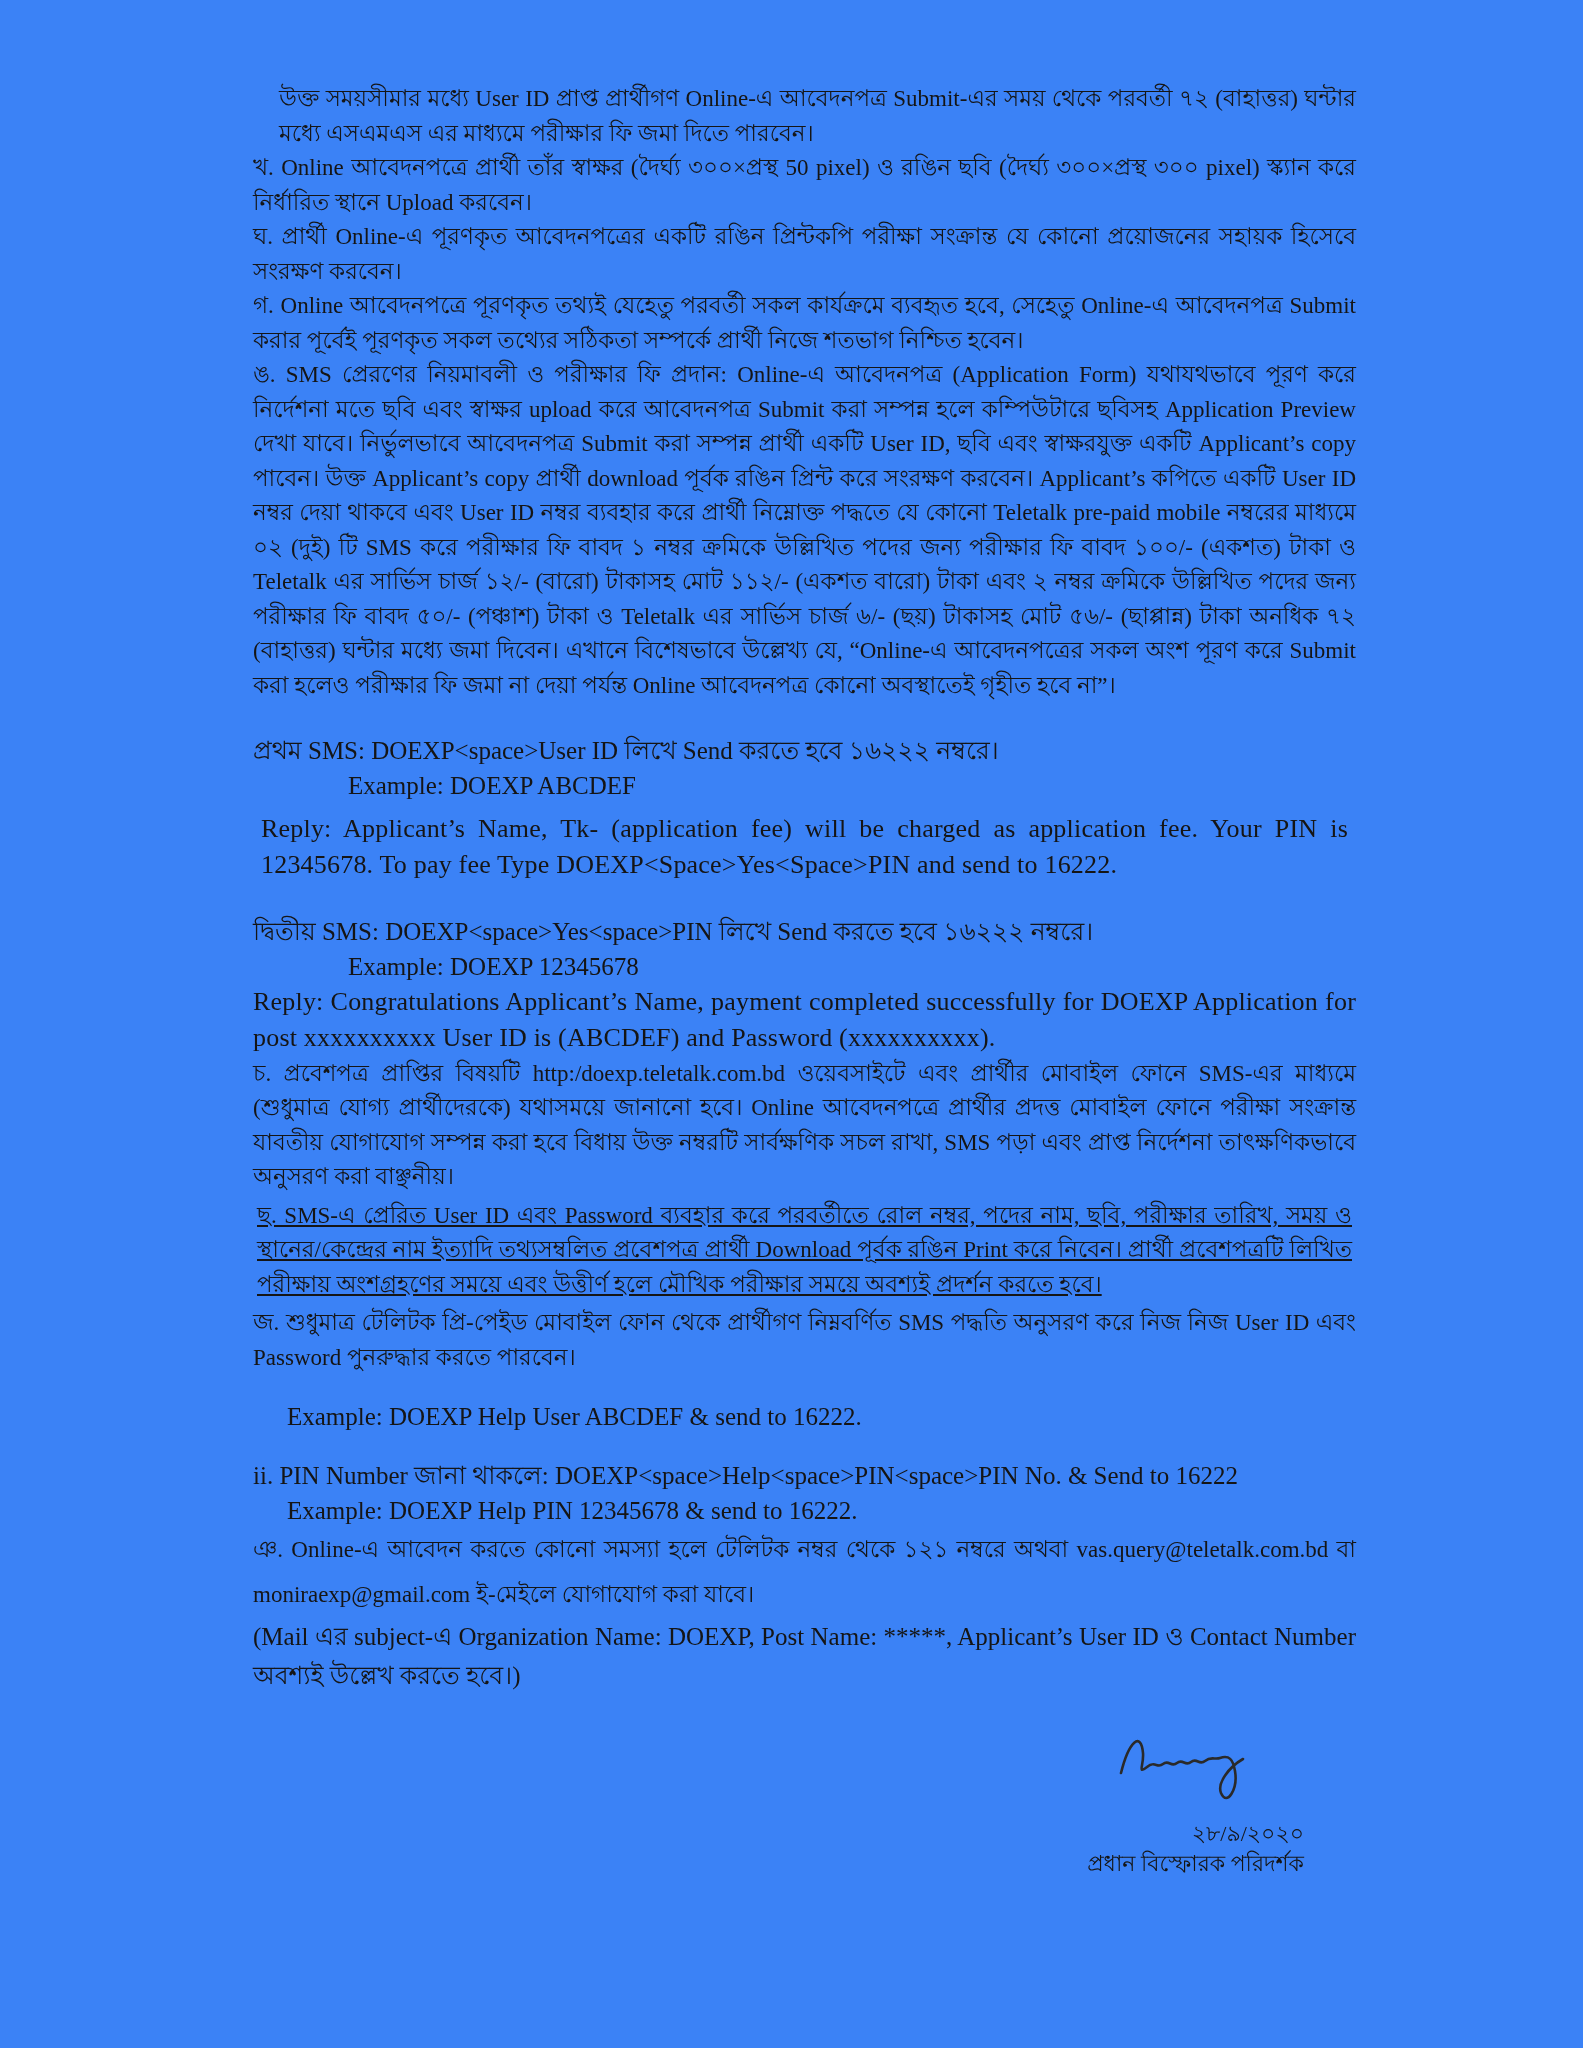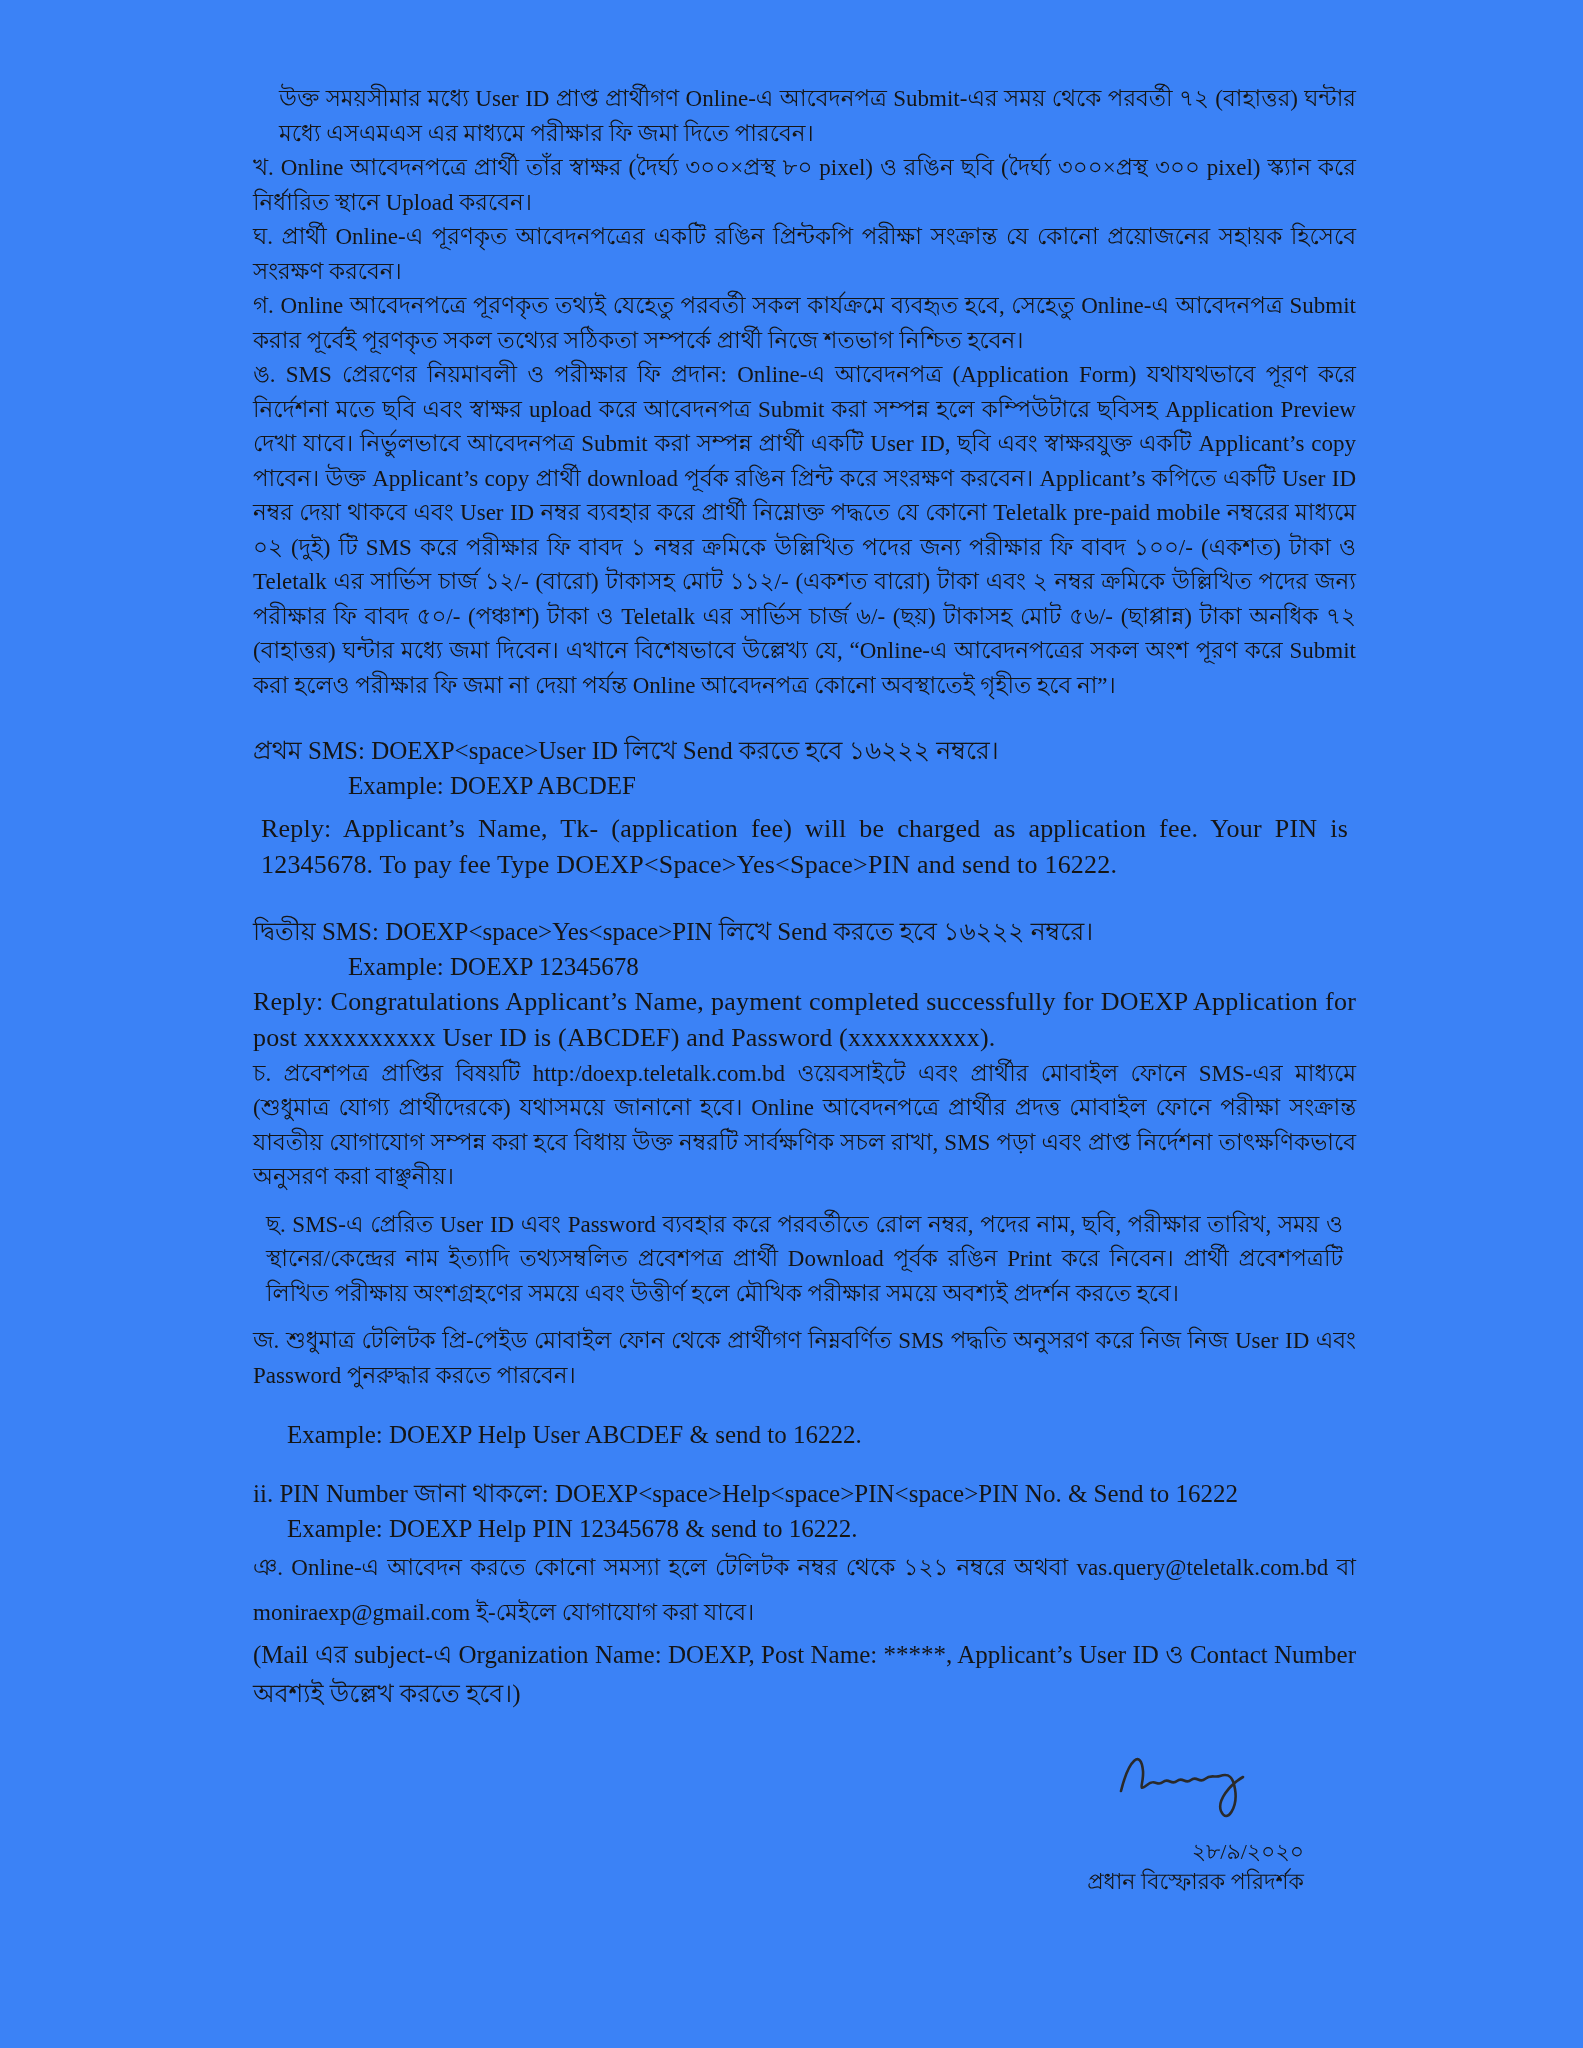"খ. Online আবেদনপত্রে প্রার্থী তাঁর" p.bn { text: ৮০ -> 50 }
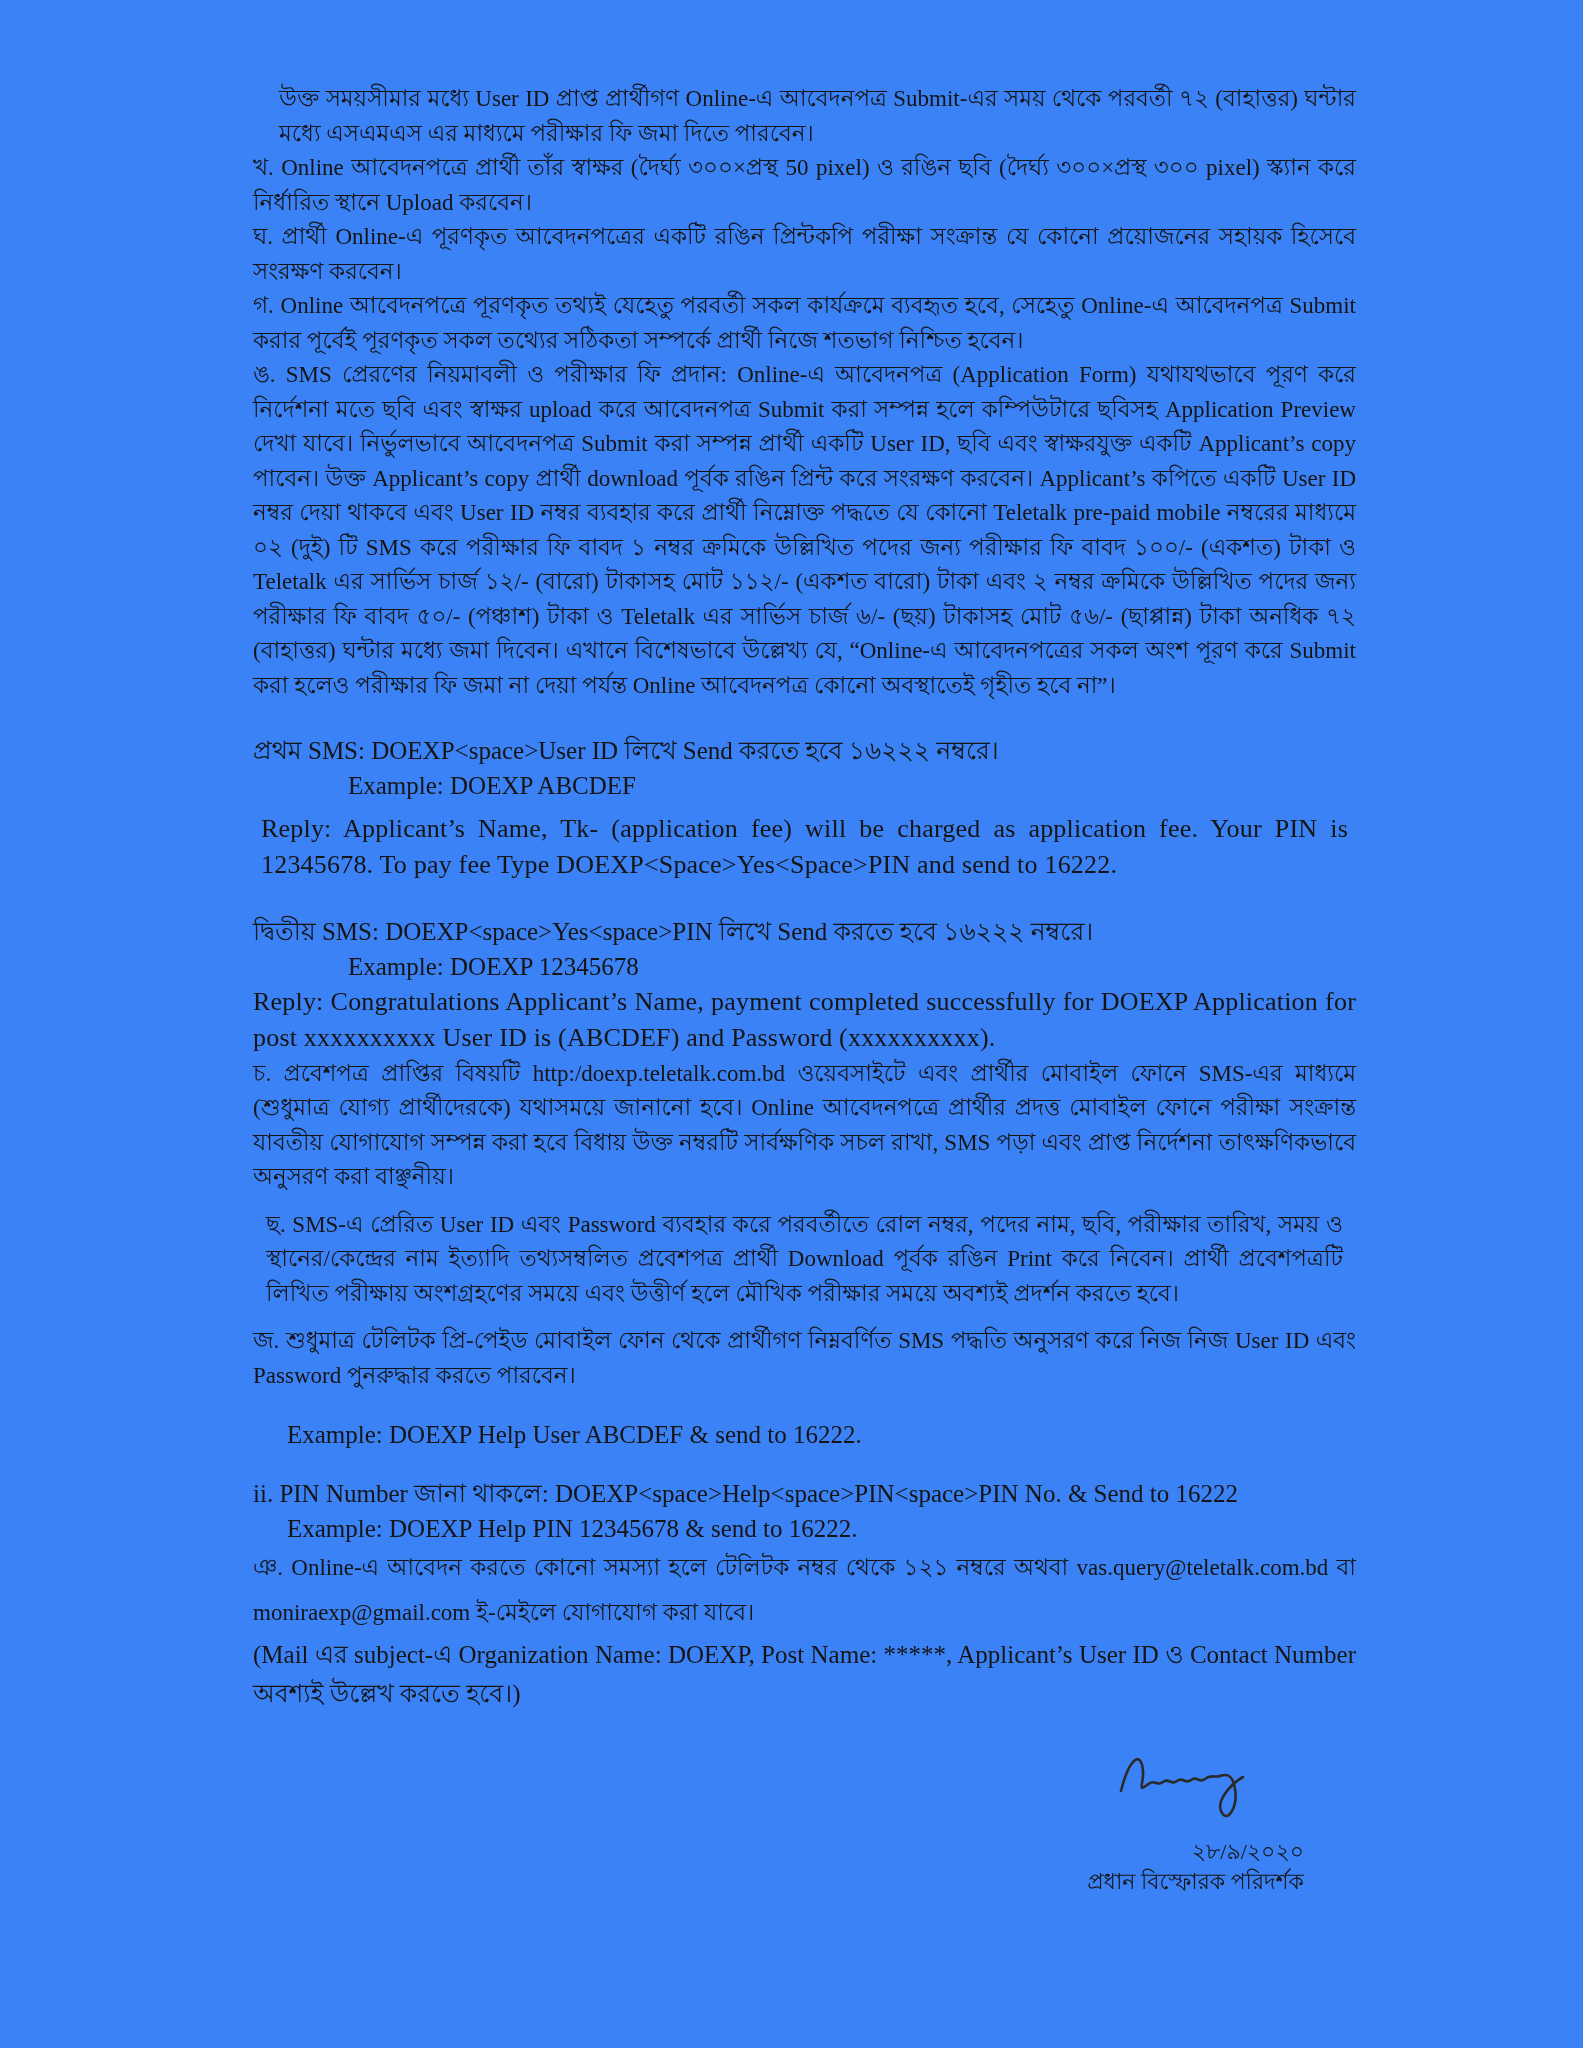"ছ. SMS-এ প্রেরিত User ID" p.bn { margin: 13px -> 4px; text-decoration: none -> underline }
